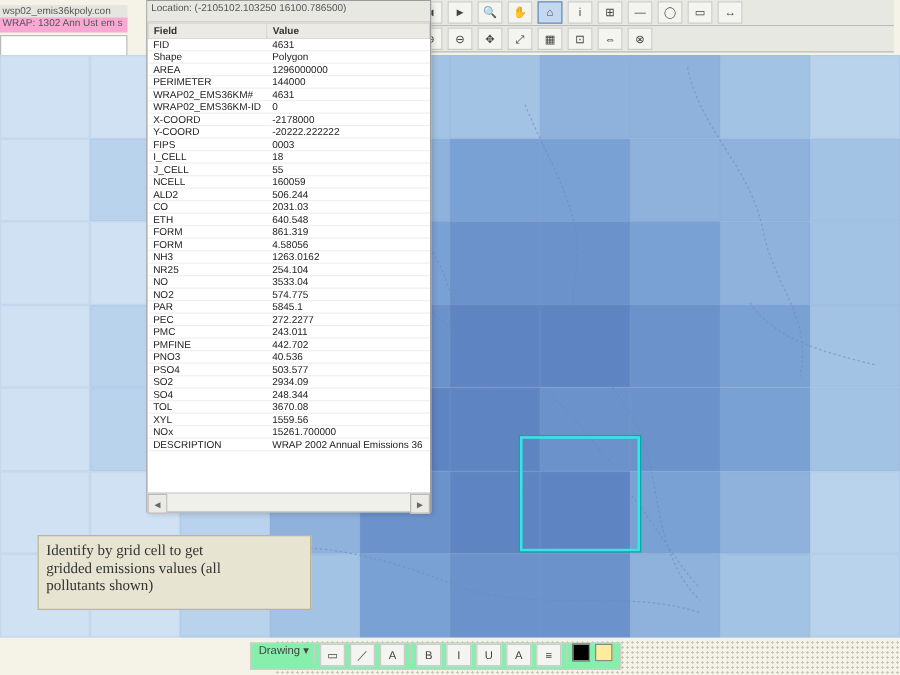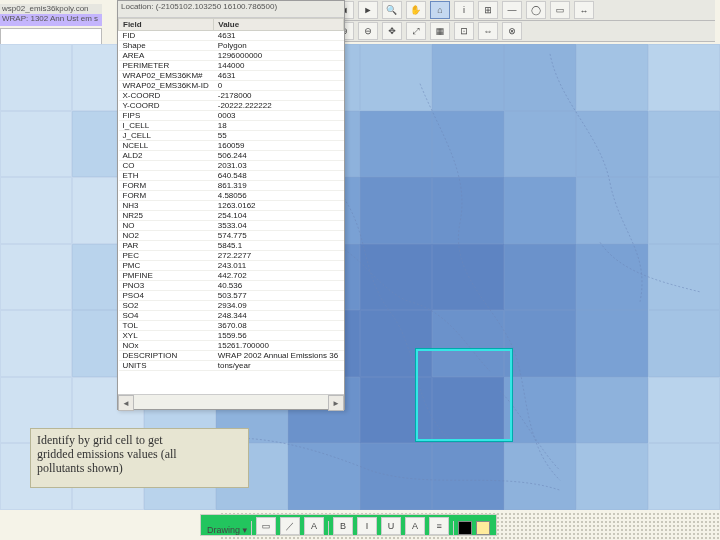"WRAP: 1302 Ann Ust em" .wintitle2 { background: #c4b5fd -> #f9a8d4 }
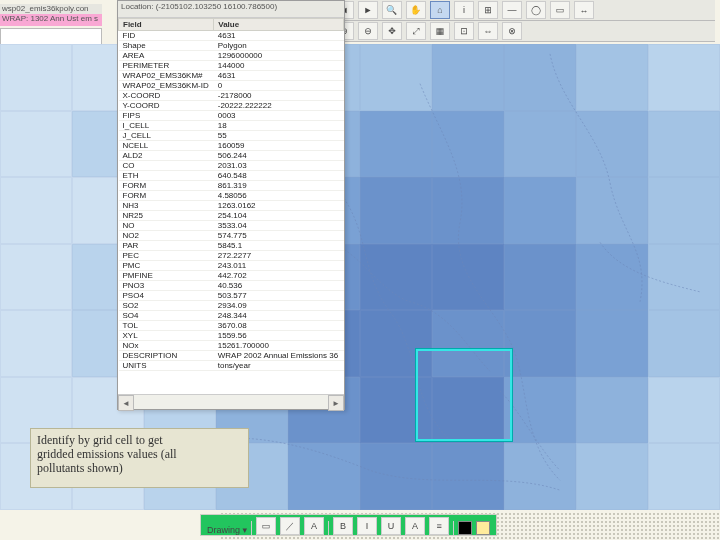"UNITS" tr { html: <tr> <td>UNITS</td> <td>tons/year</td> </tr> -> none }
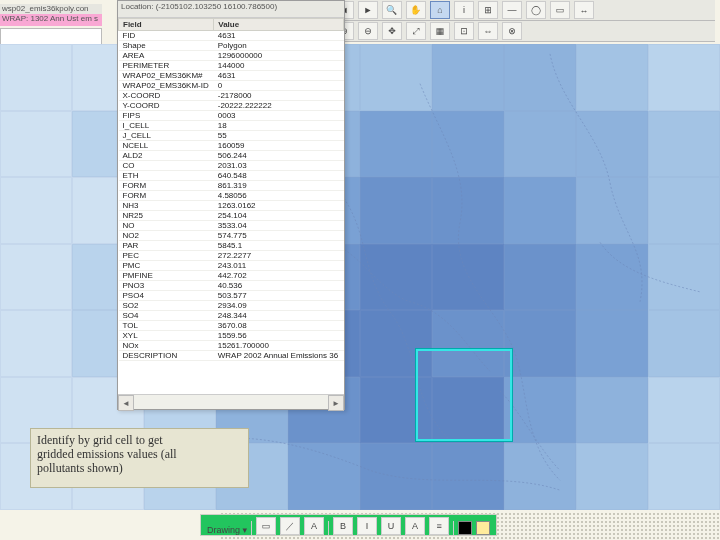"Drawing ▾" .btoolbar { align-items: flex-end -> flex-start; background: #22c55e -> #86efac }
